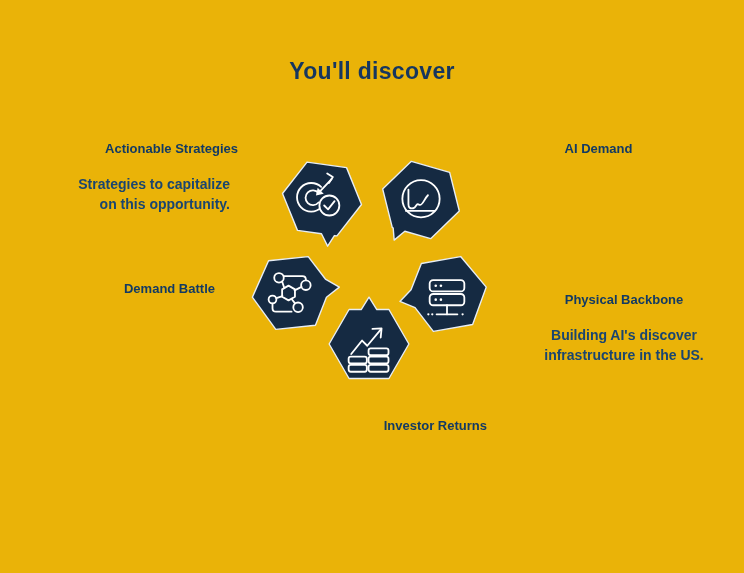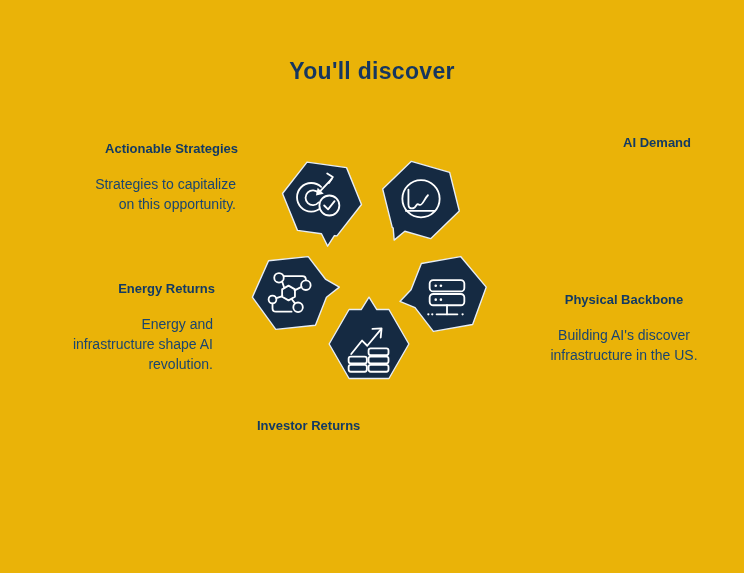"AI Demand" #label-ai { text-align: right -> center; top: 135px -> 141px }
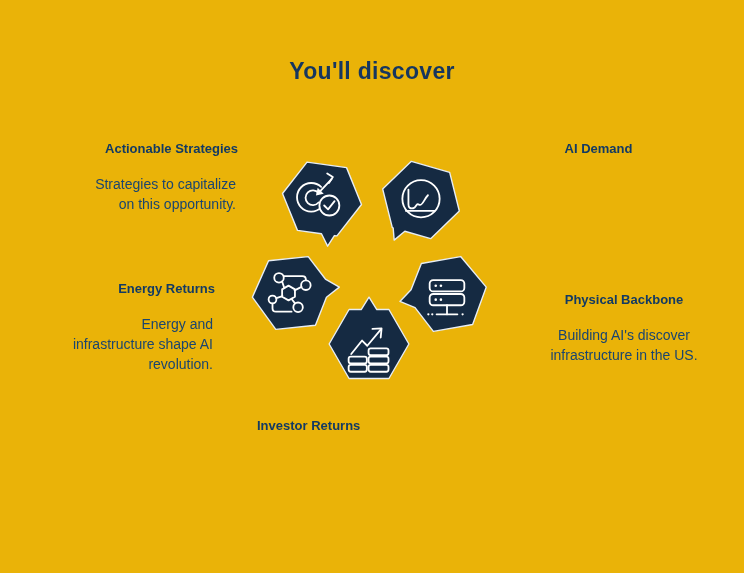"Strategies to capitalize" .label .body { font-weight: normal -> bold; margin: 2px -> 8px }
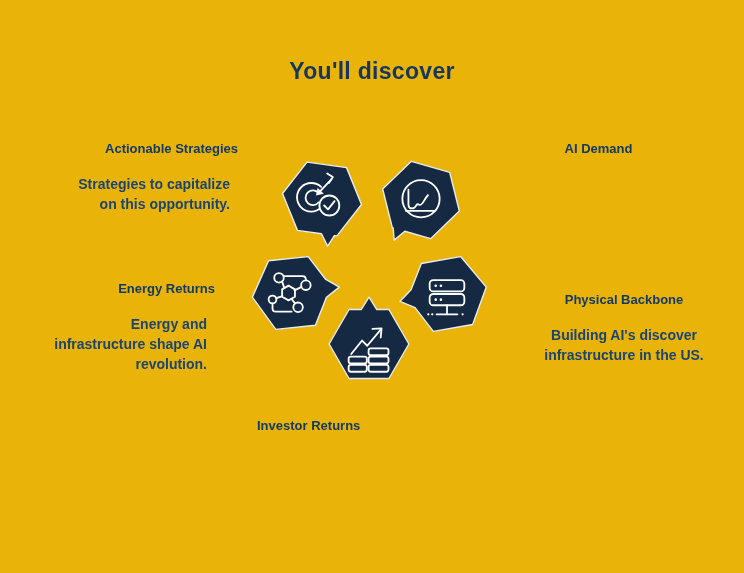"Energy Returns" p.heading { text: Energy Returns -> Demand Battle }
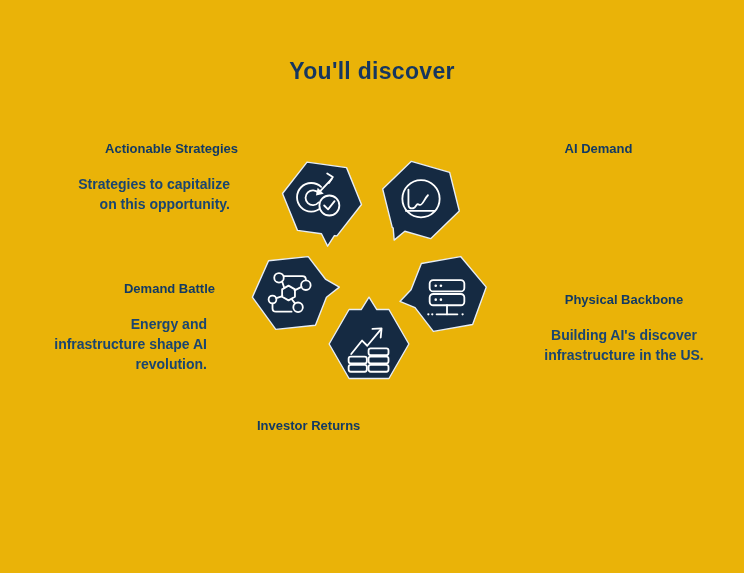"Energy and" p.body { html: <p>Energy and infrastructure shape AI revolution.</p> -> none }
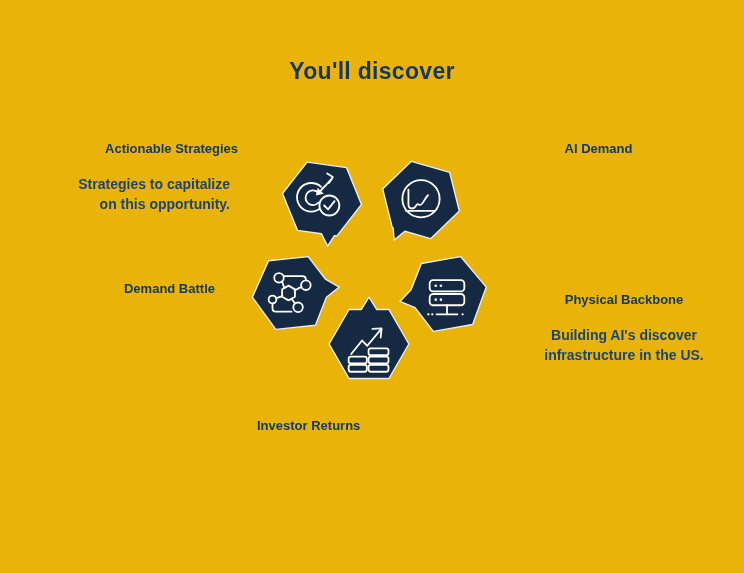"Investor Returns" #label-investor { text-align: left -> right }
